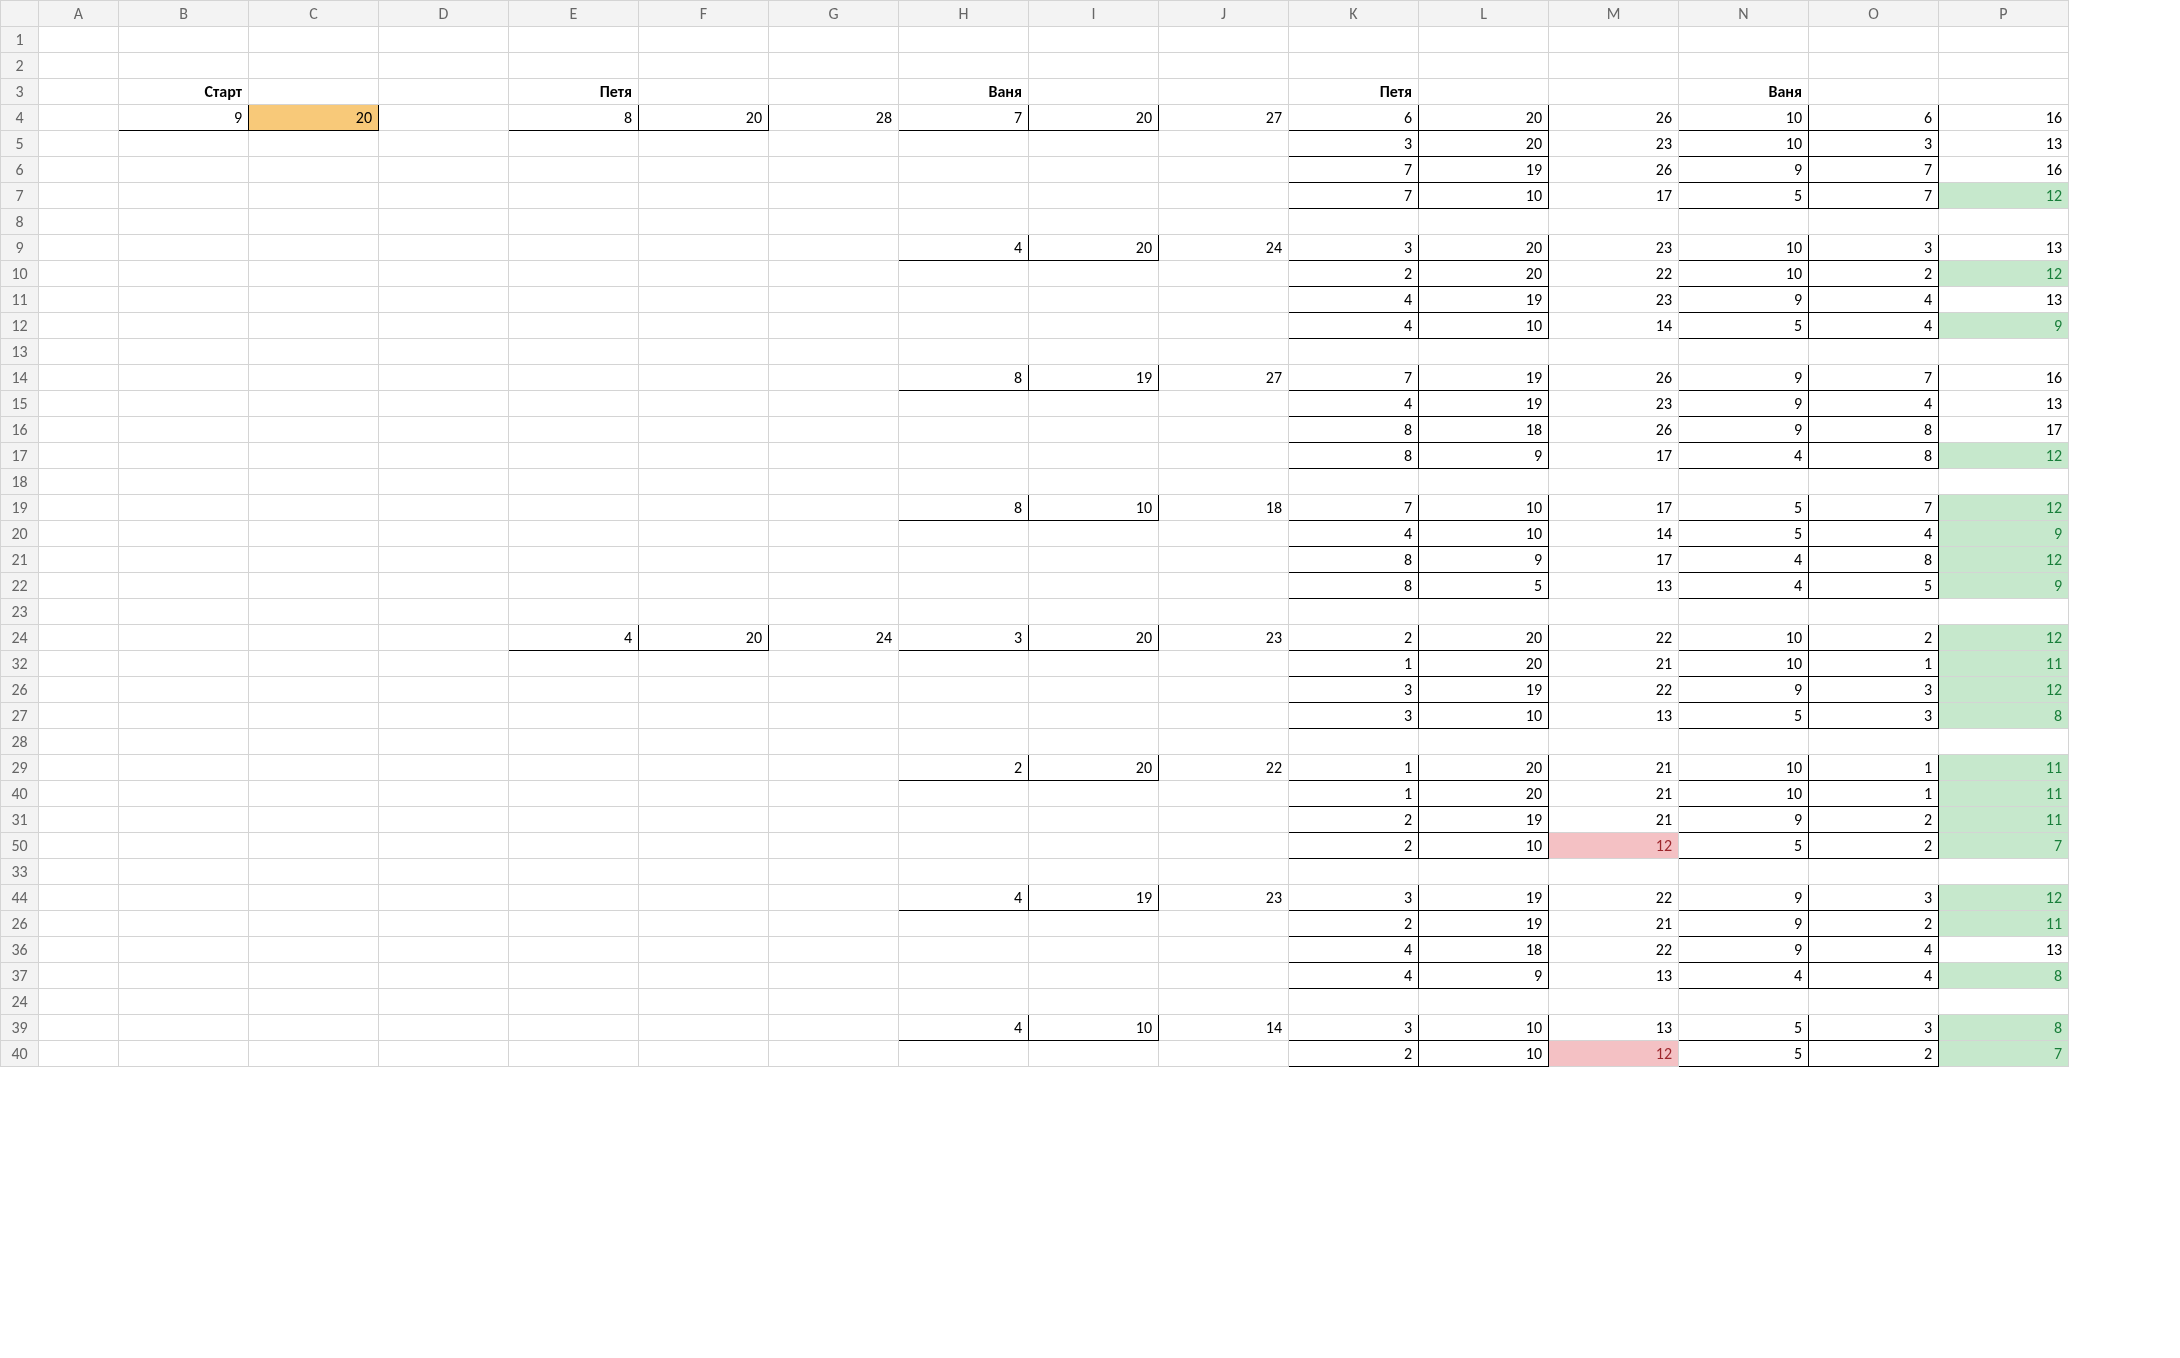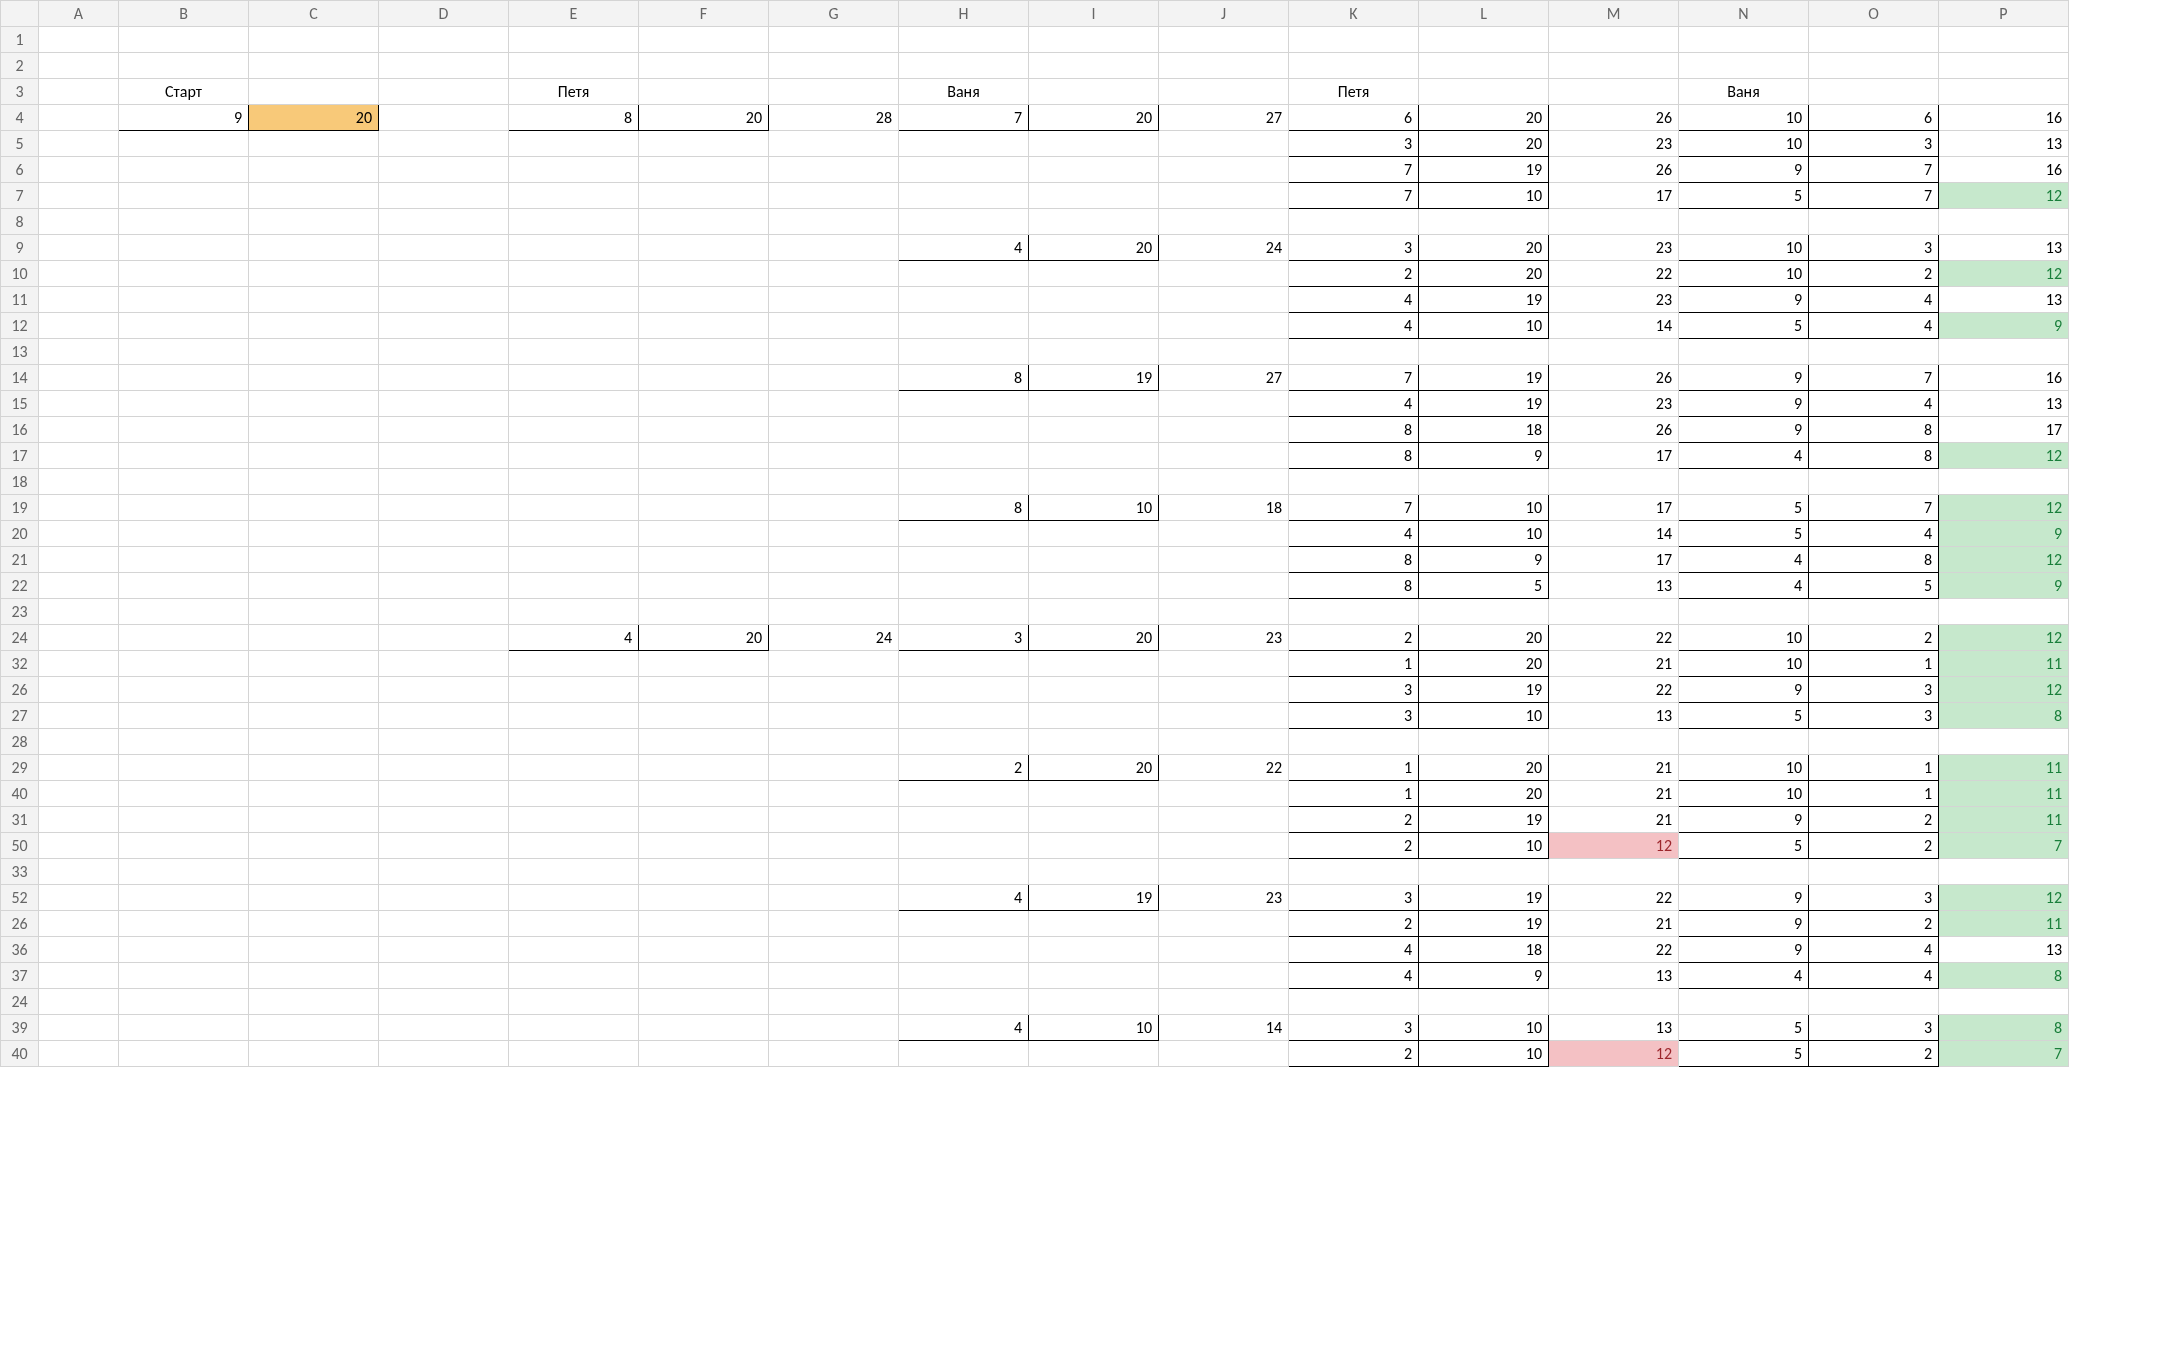"Старт" td.txt { font-weight: none -> bold; text-align: center -> right }
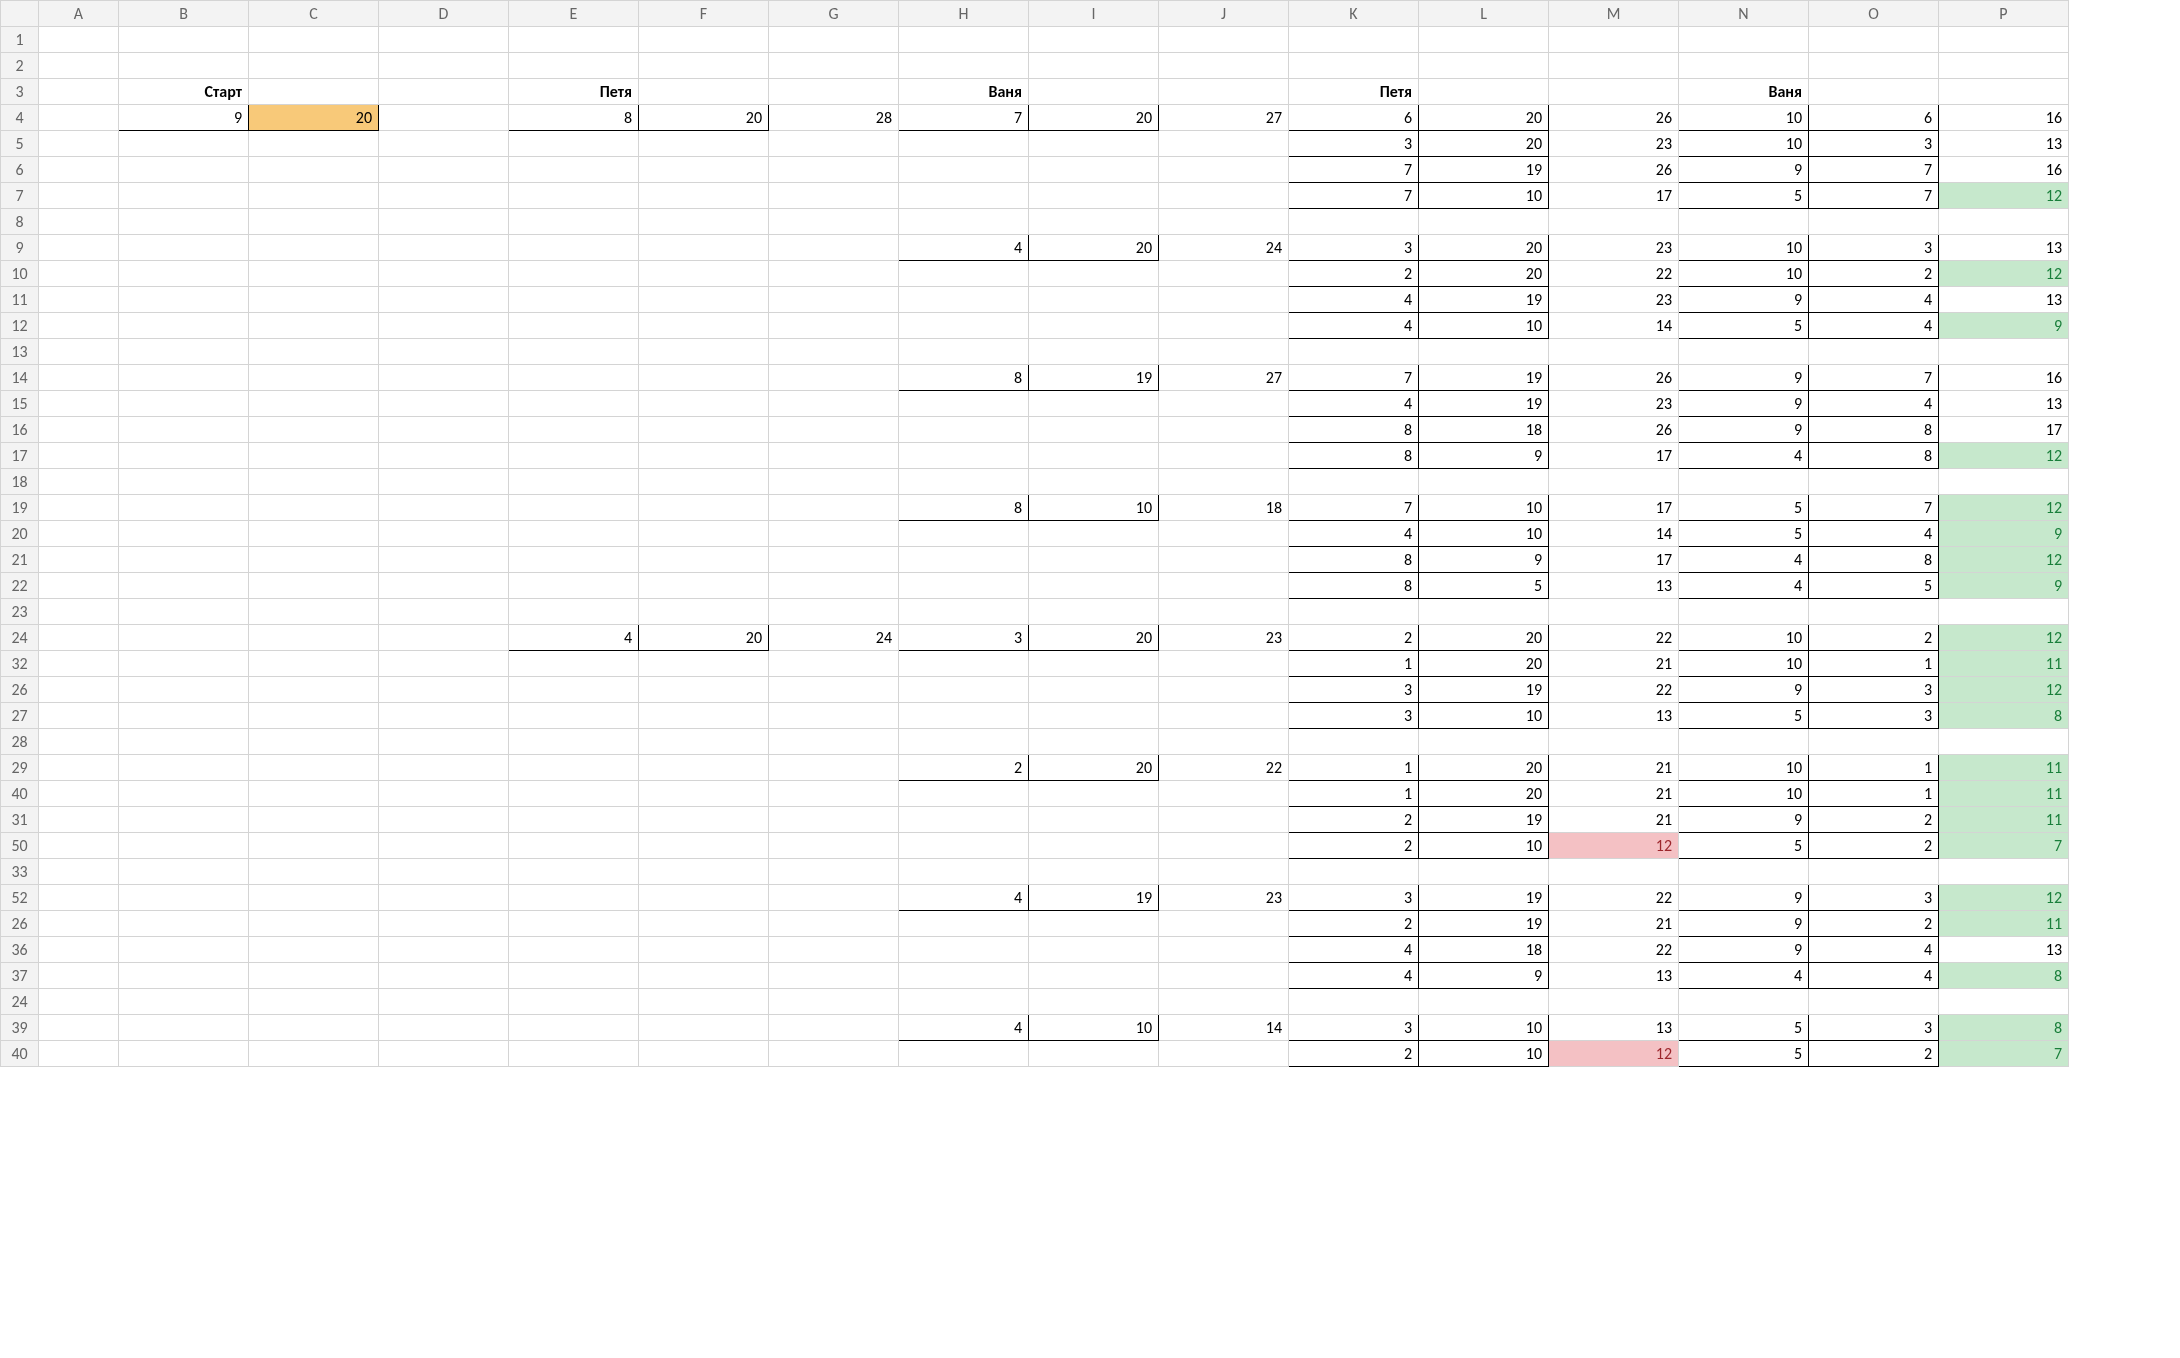"52" td.row-hdr { text: 52 -> 44 }
